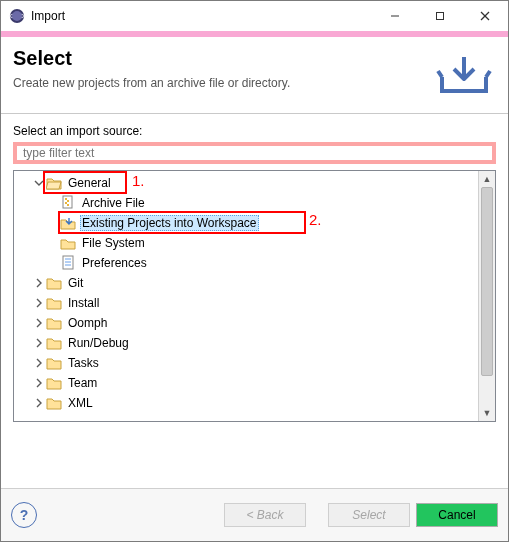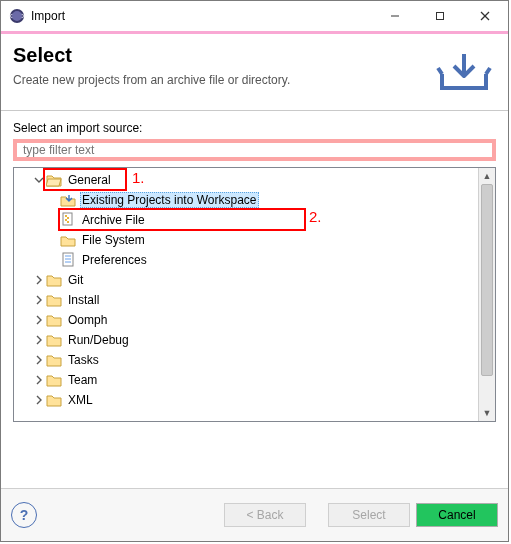"Import" .titlebar { border-bottom: 3px solid #f9a8d4 -> 6px solid #f9a8d4 }
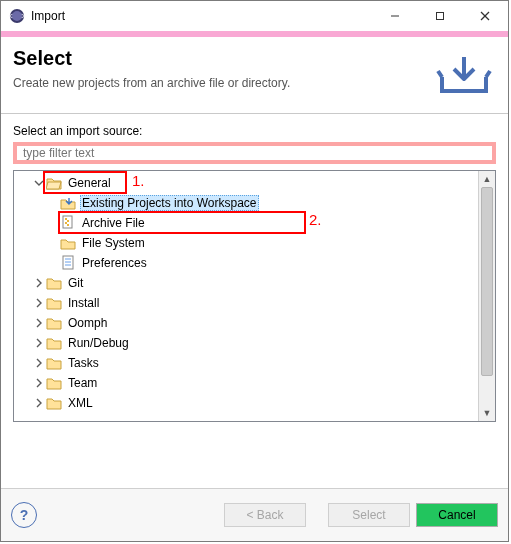"Existing Projects into Workspace" li { order: before "Archive File" -> after "Archive File" }
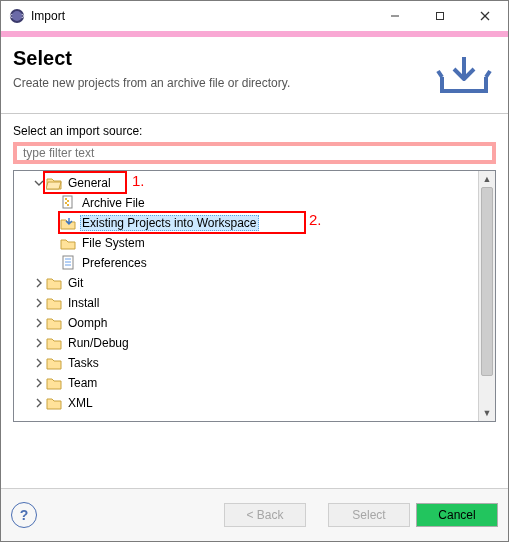"< Back" .btn.disabled { font-style: none -> italic }
